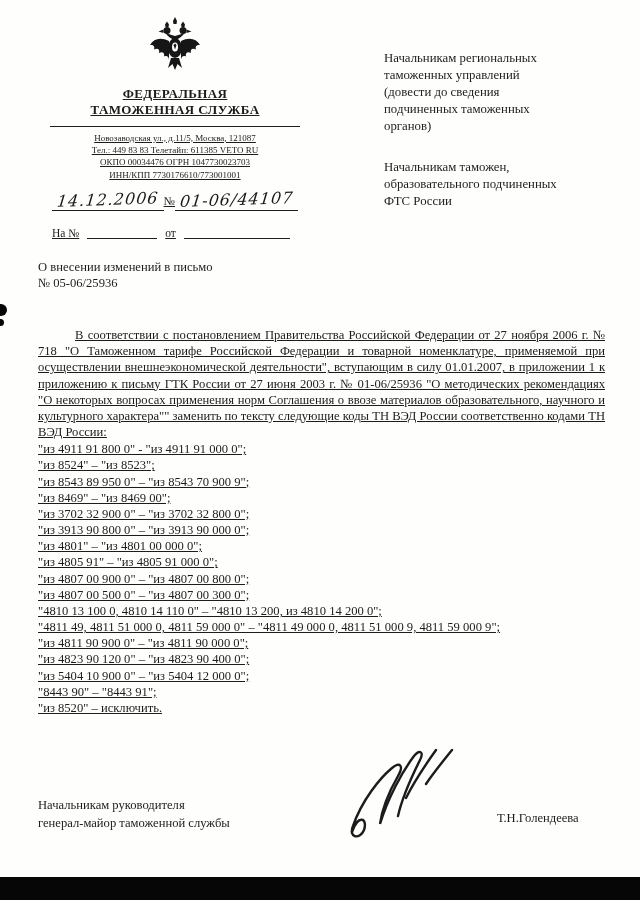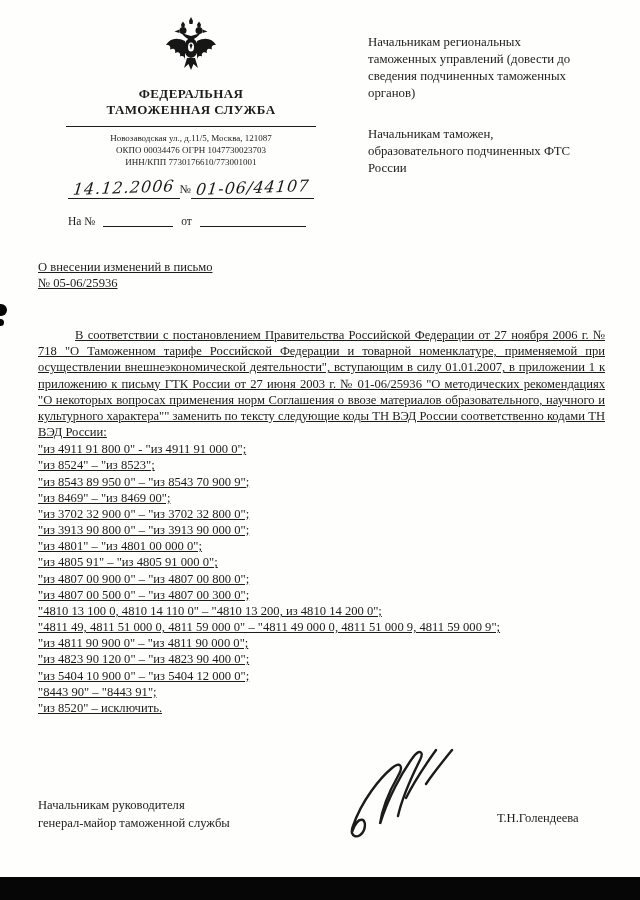"Начальникам региональных таможенных" .recipients p { margin: 0 -> 16px }
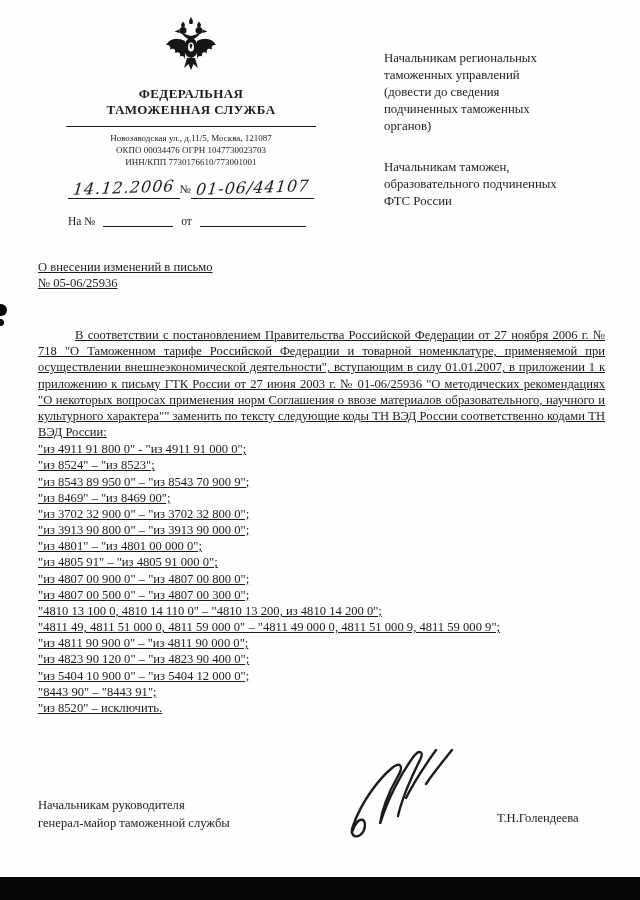"ФЕДЕРАЛЬНАЯ" .letterhead { left: 66px -> 50px; text-decoration: none -> underline }
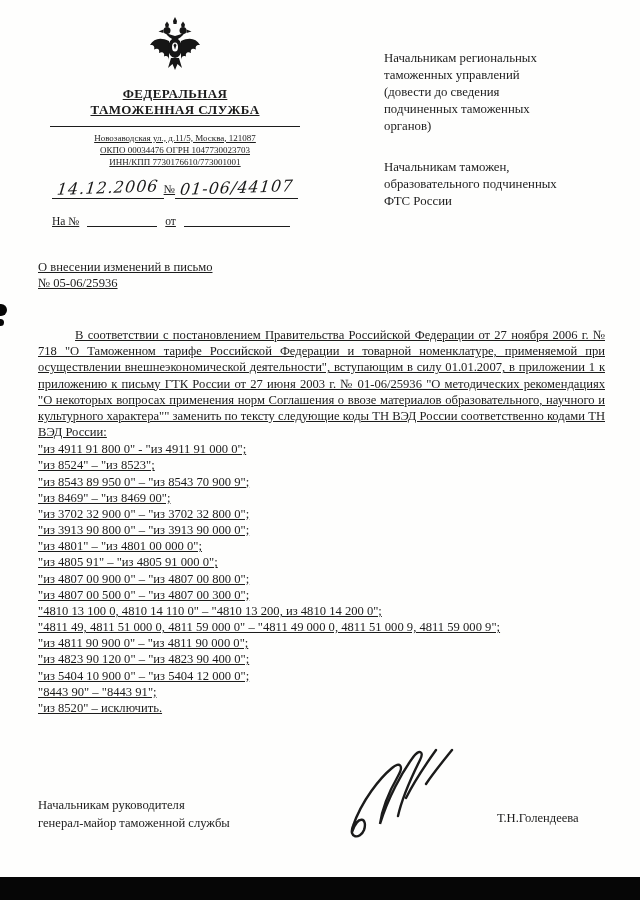"Тел.: 449 83 83 Телетайп:" div { html: none -> <div>Тел.: 449 83 83 Телетайп: 611385 VETO RU</div> }
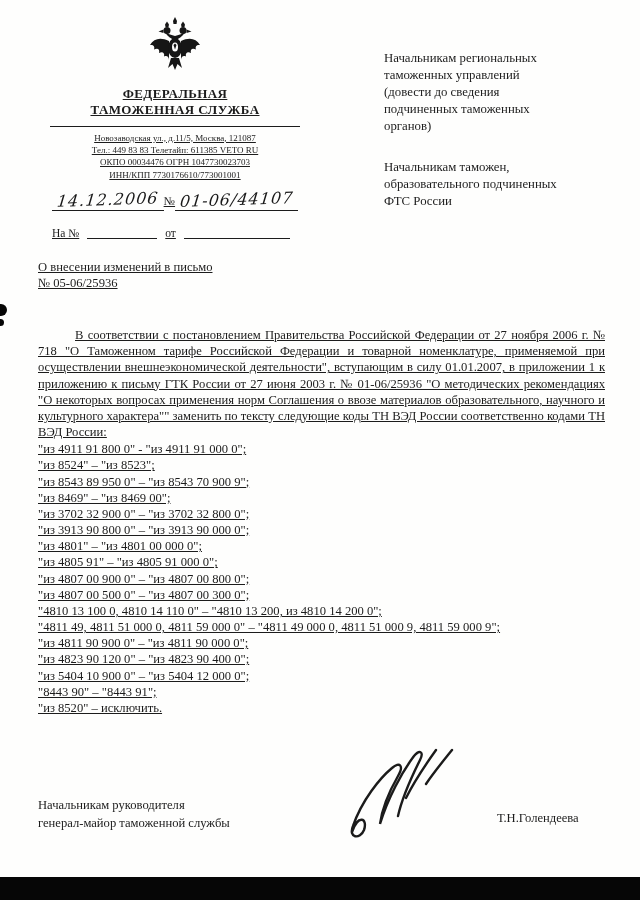"О внесении изменений в письмо" .subject { text-decoration: underline -> none }
